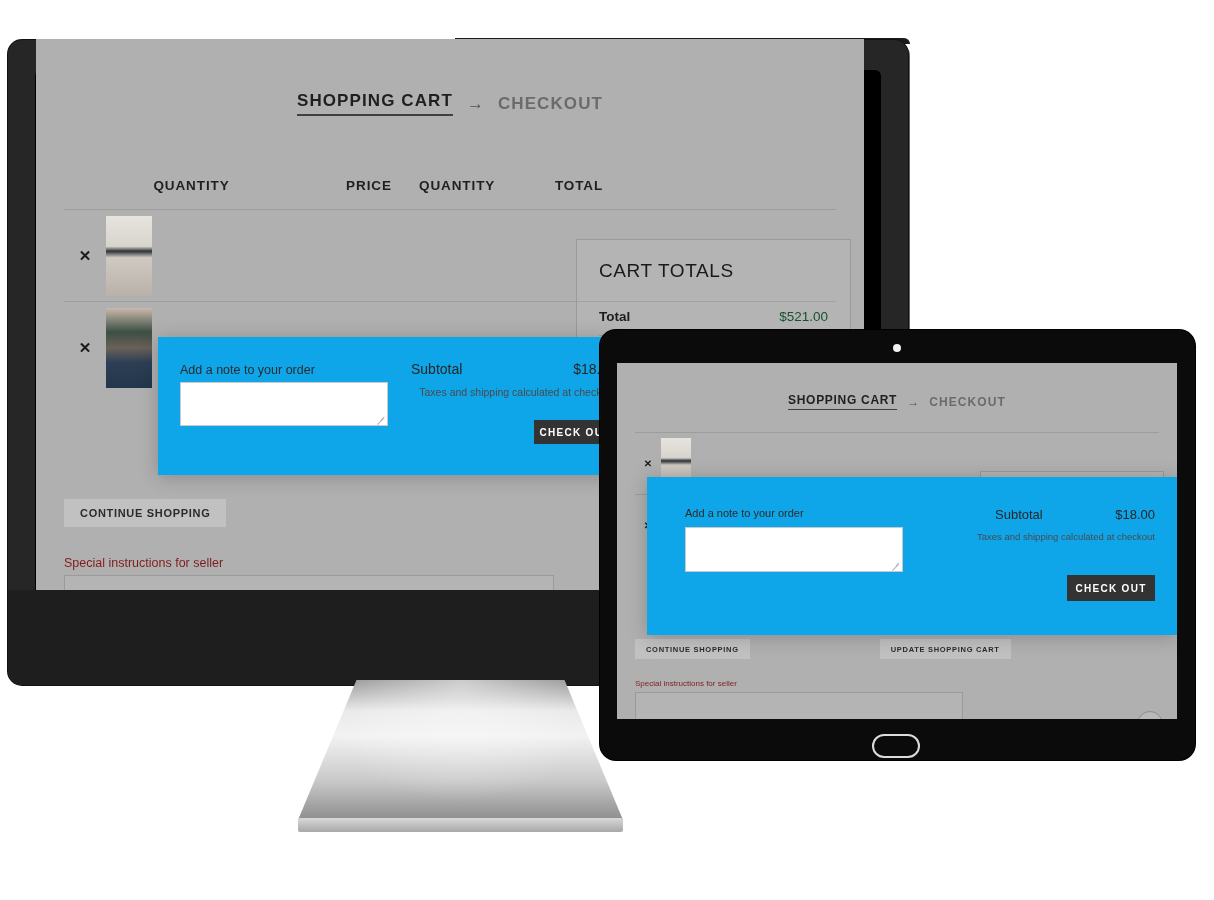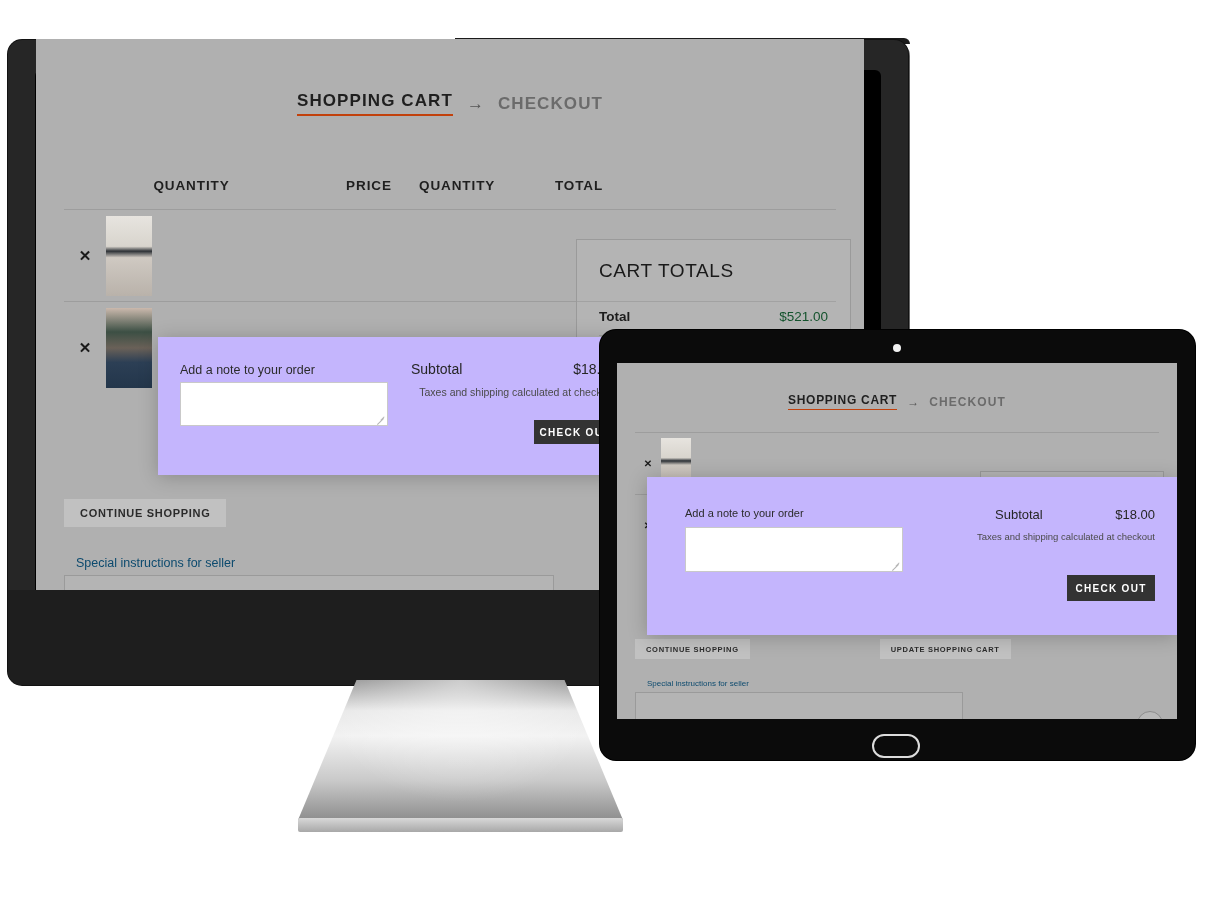"SHOPPING CART" .bc-active { border-bottom: 2px solid #c2410c -> 2px solid #404040 }
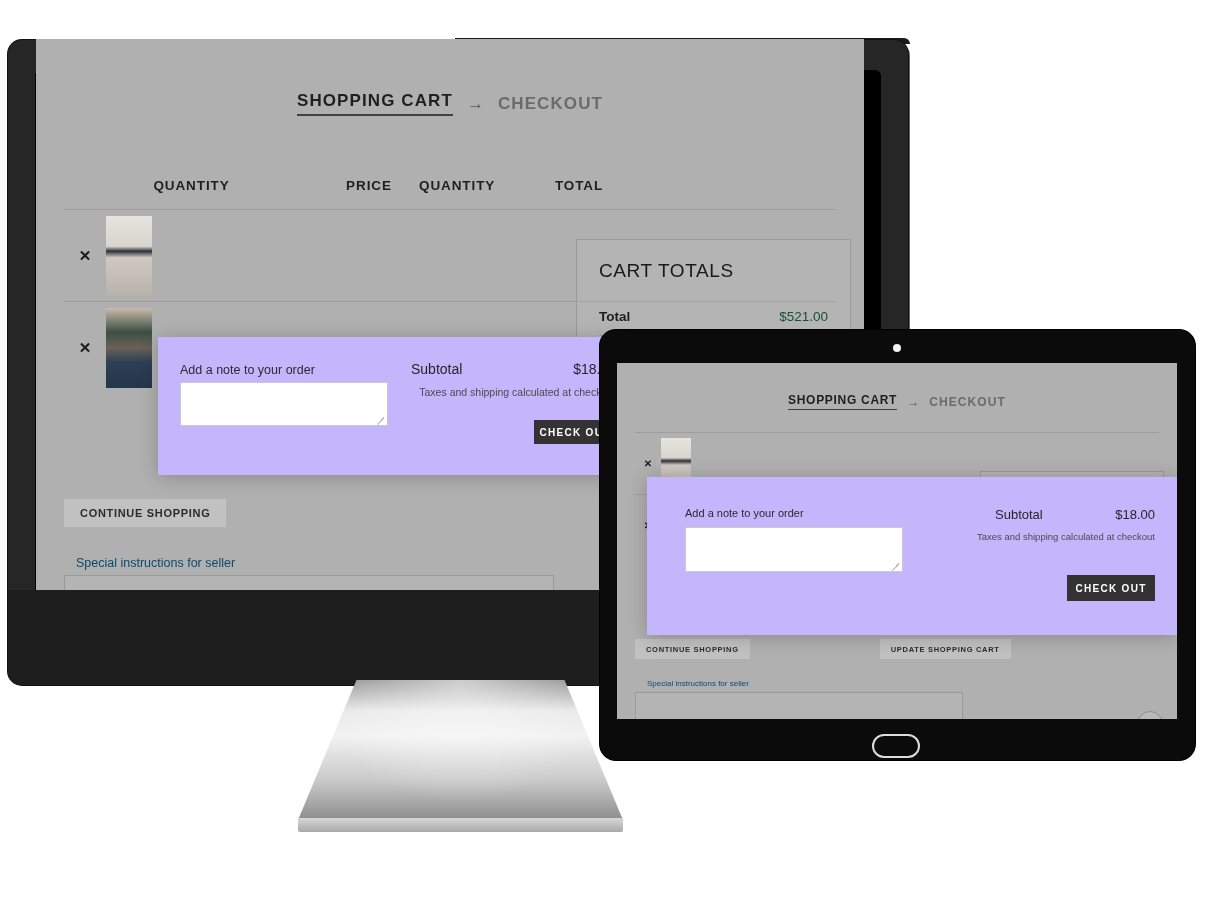"Add a note to your" .modal { background: #c4b5fd -> #0ea5e9 }
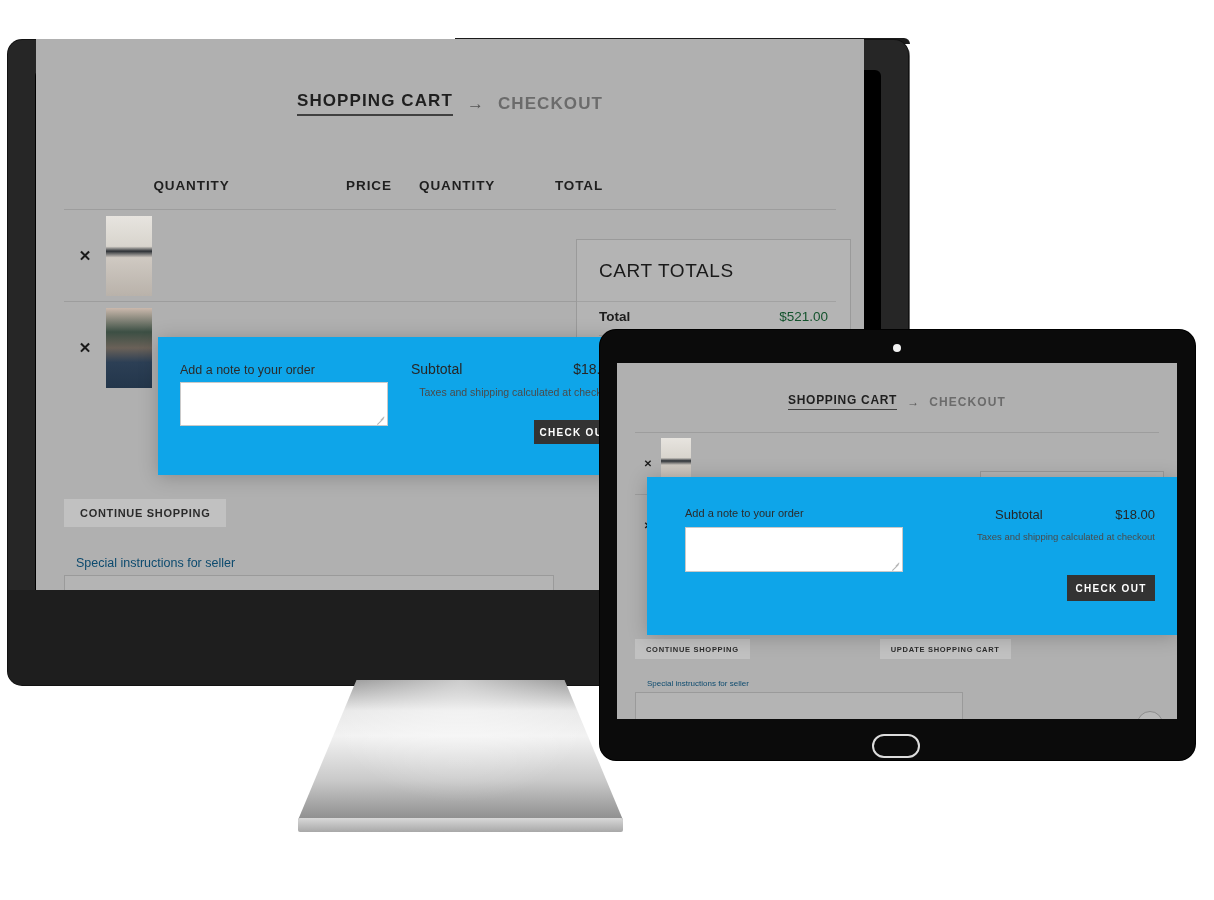"Special instructions for seller" .si-label { color: #0c4a6e -> #7f1d1d; margin-left: 12px -> none }
